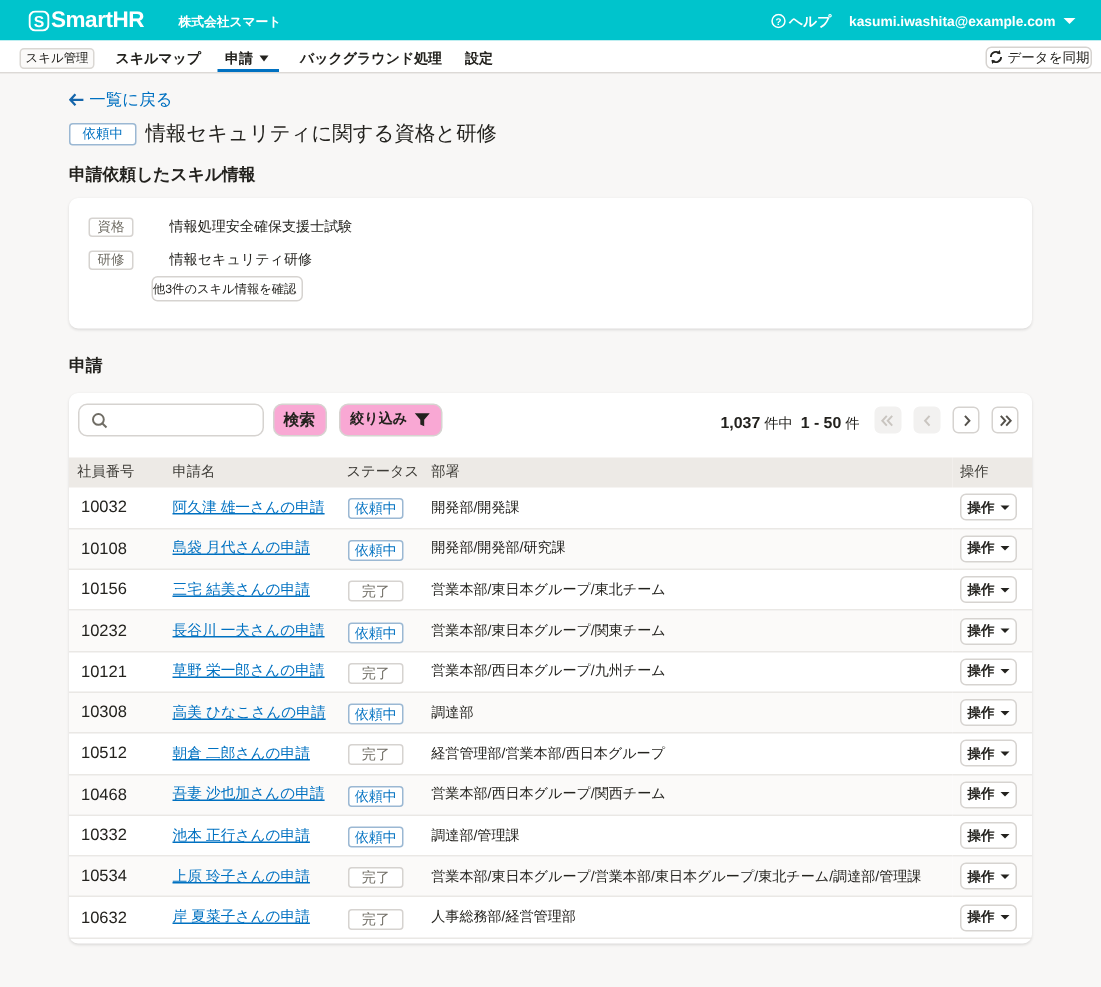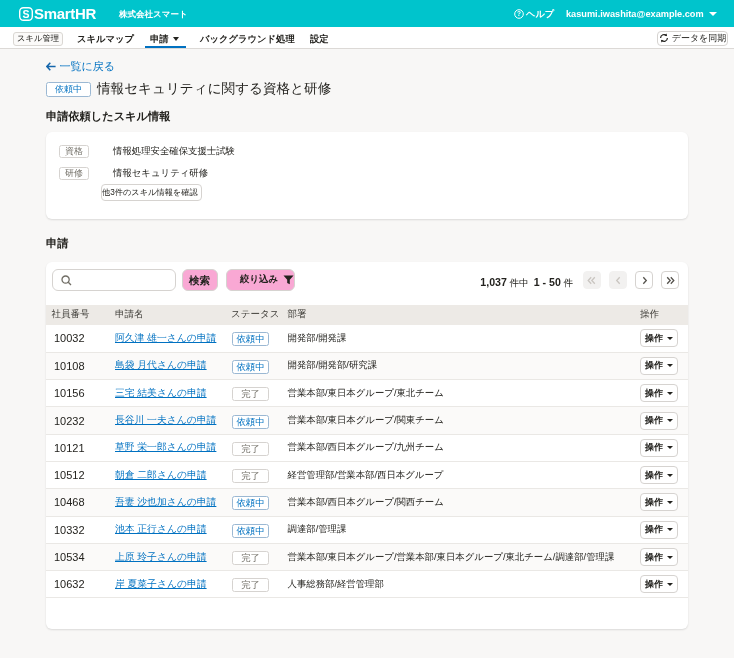"絞り込み" .filterbtn { justify-content: flex-end -> center }
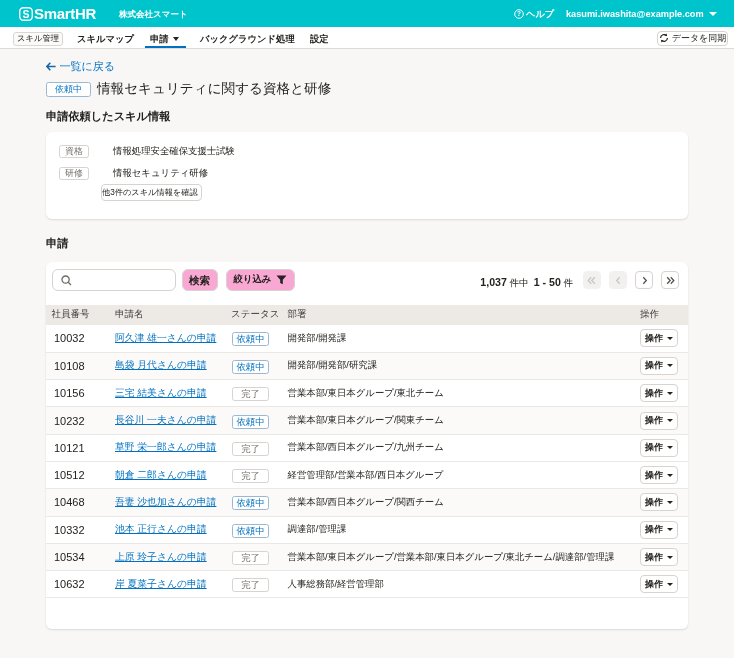"10308" tr.even { html: none -> <tr> <td>10308</td> <td><a>高美 ひなこさんの申請</a></td> <td><span>依頼中</span></td> <td>調達部</td> <td> <span>操作<span></span></span> </td> </tr> }
